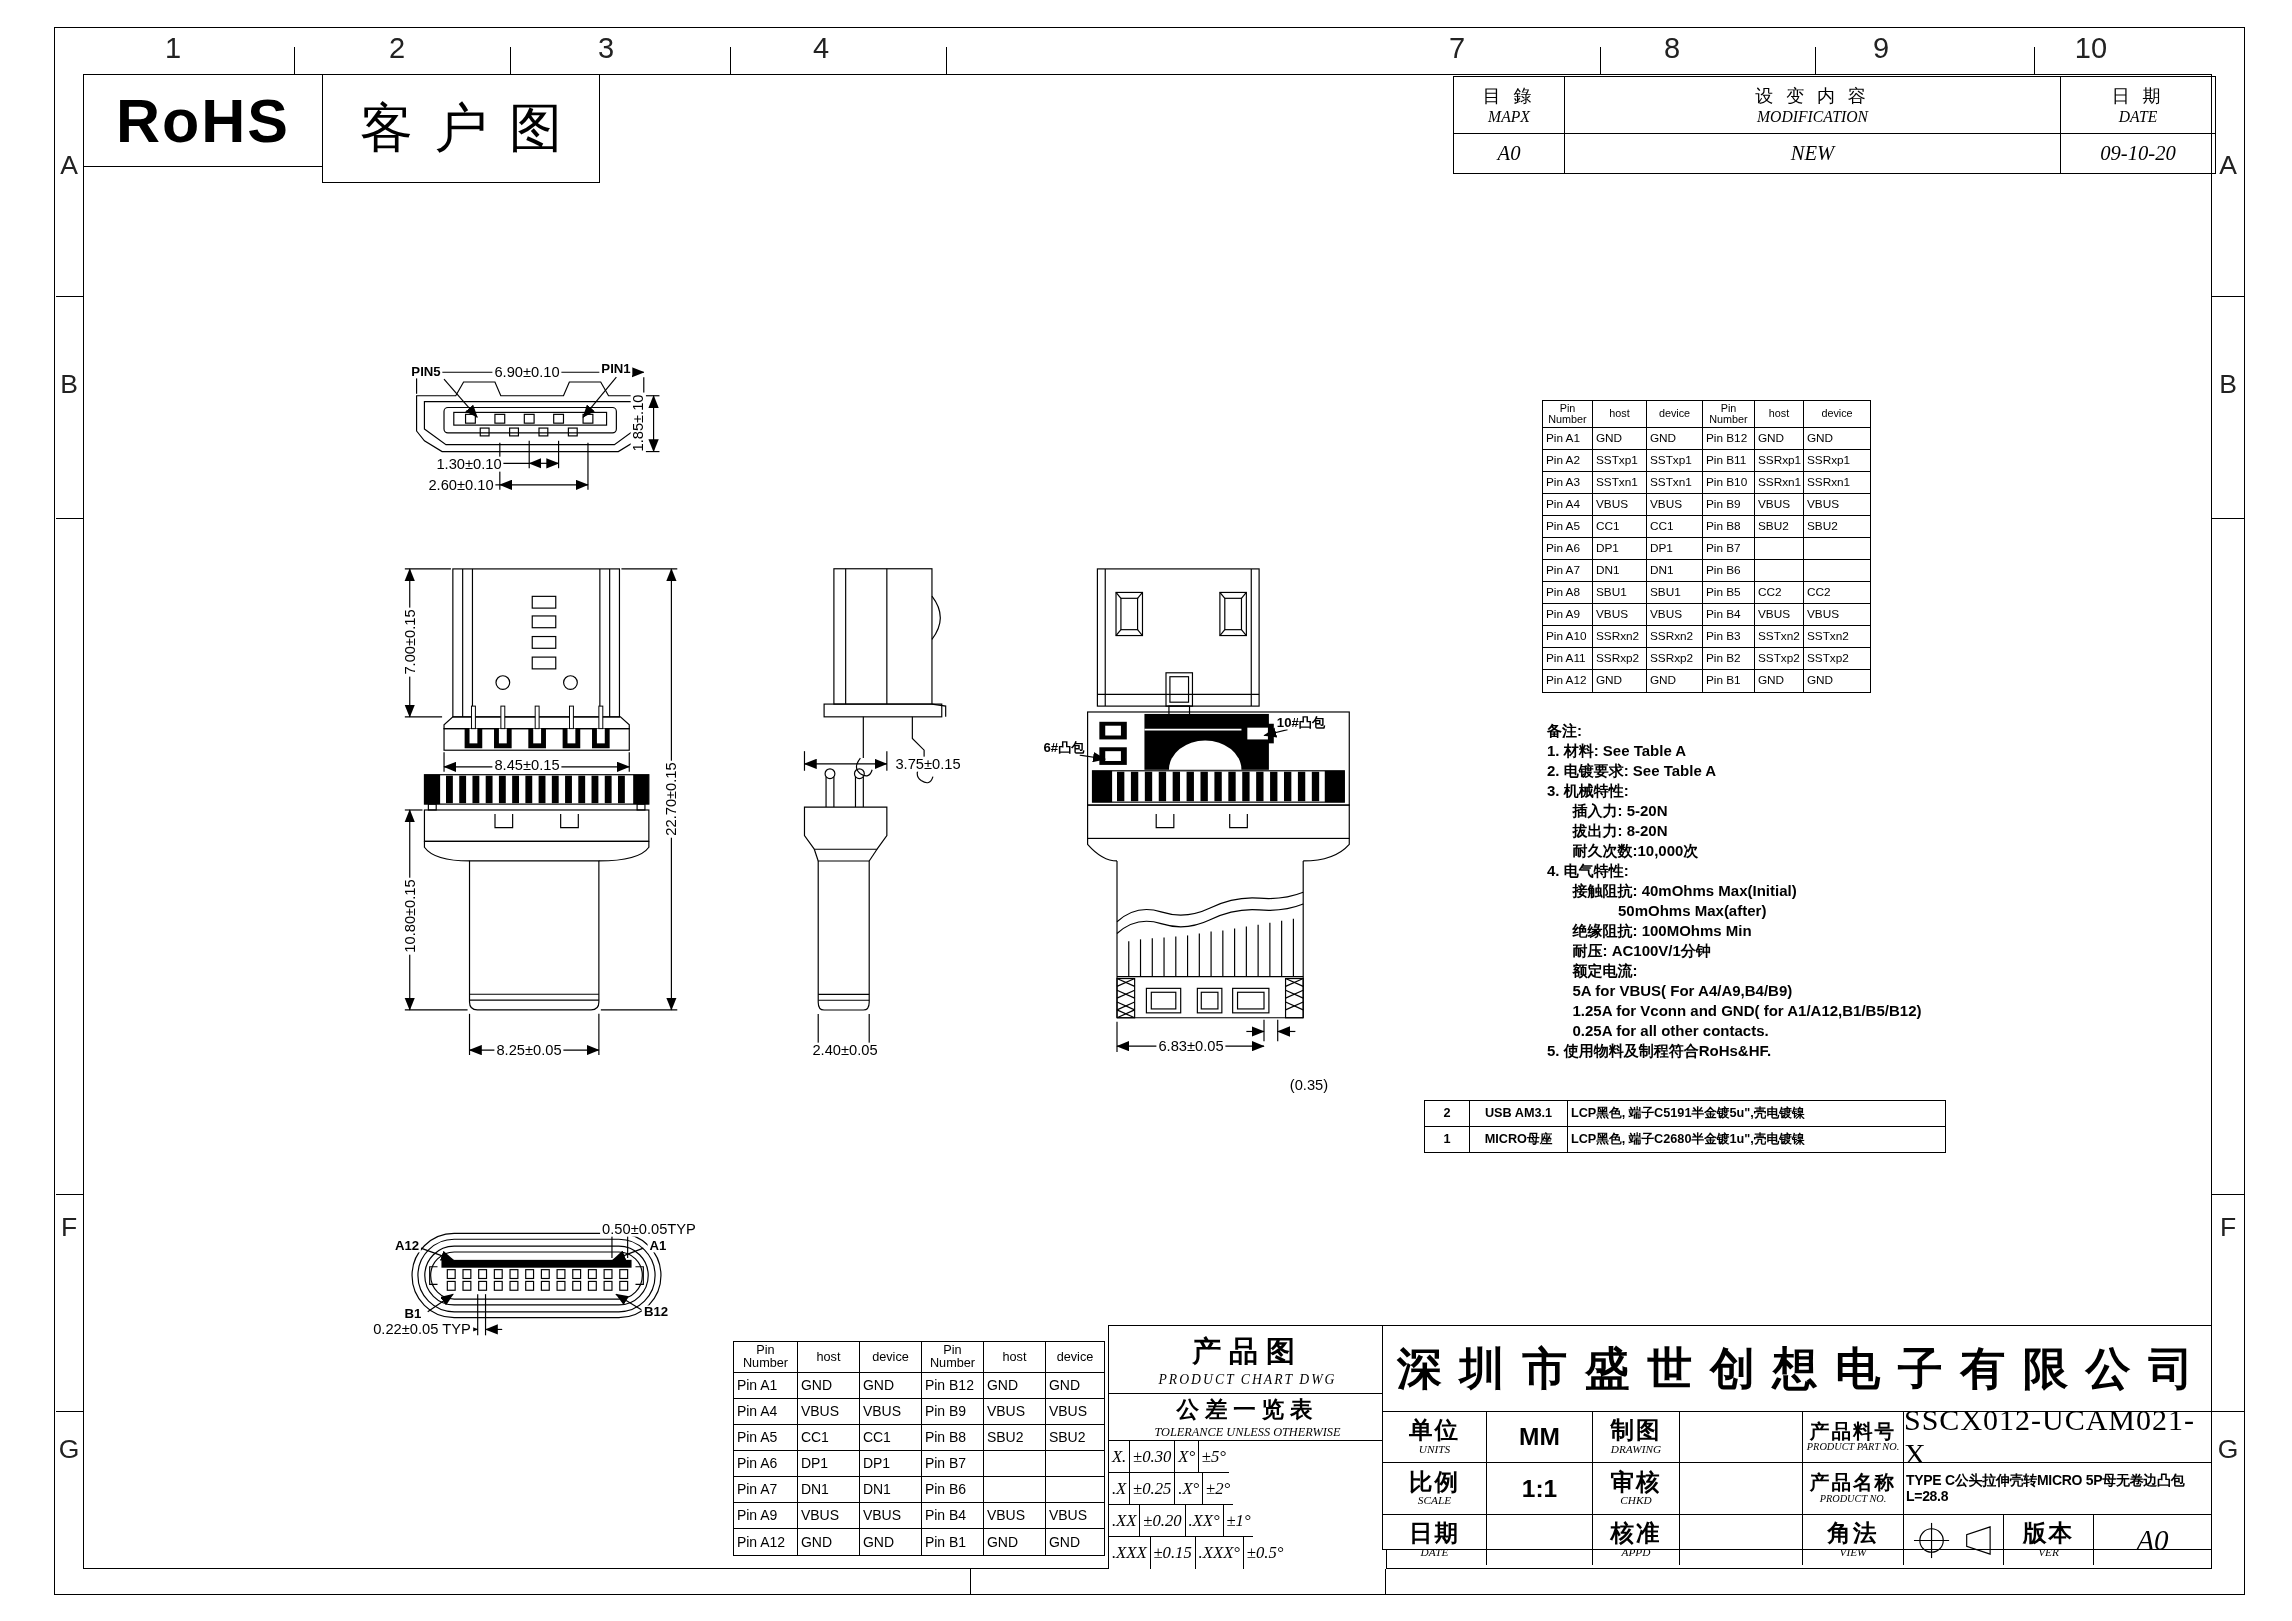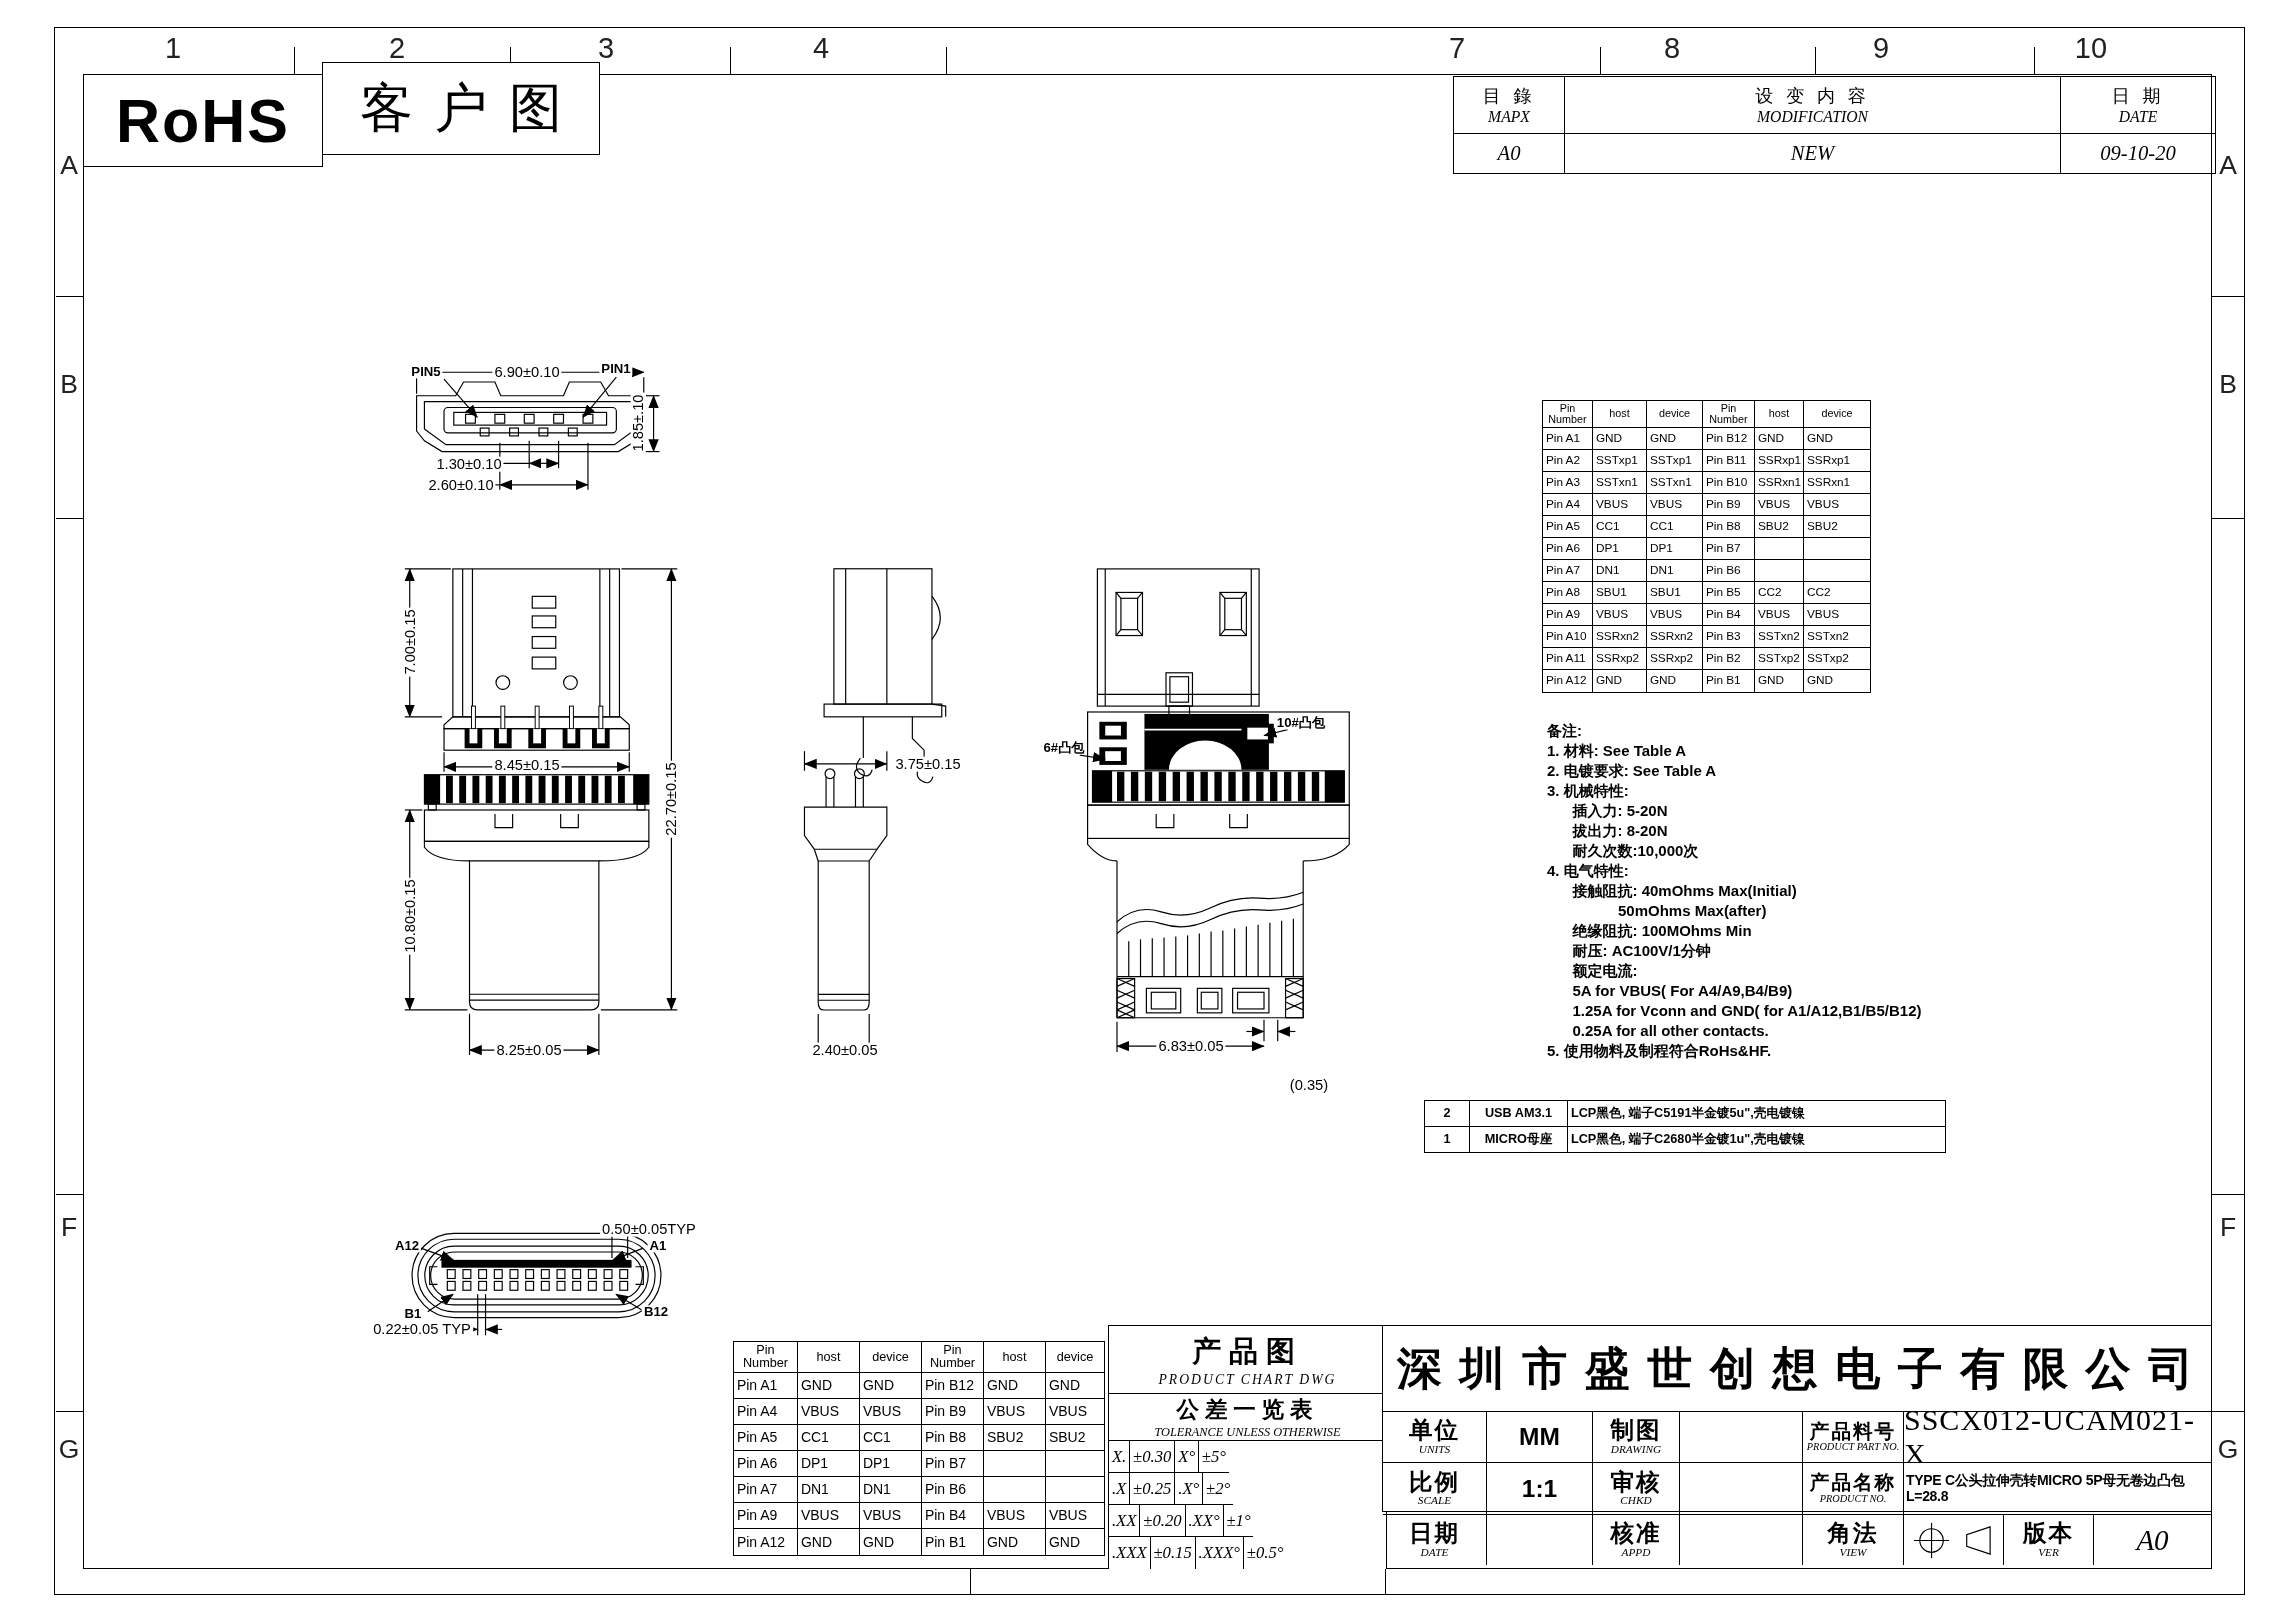"客户图" div.hcell { height: 93px -> 109px; top: 62px -> 74px }
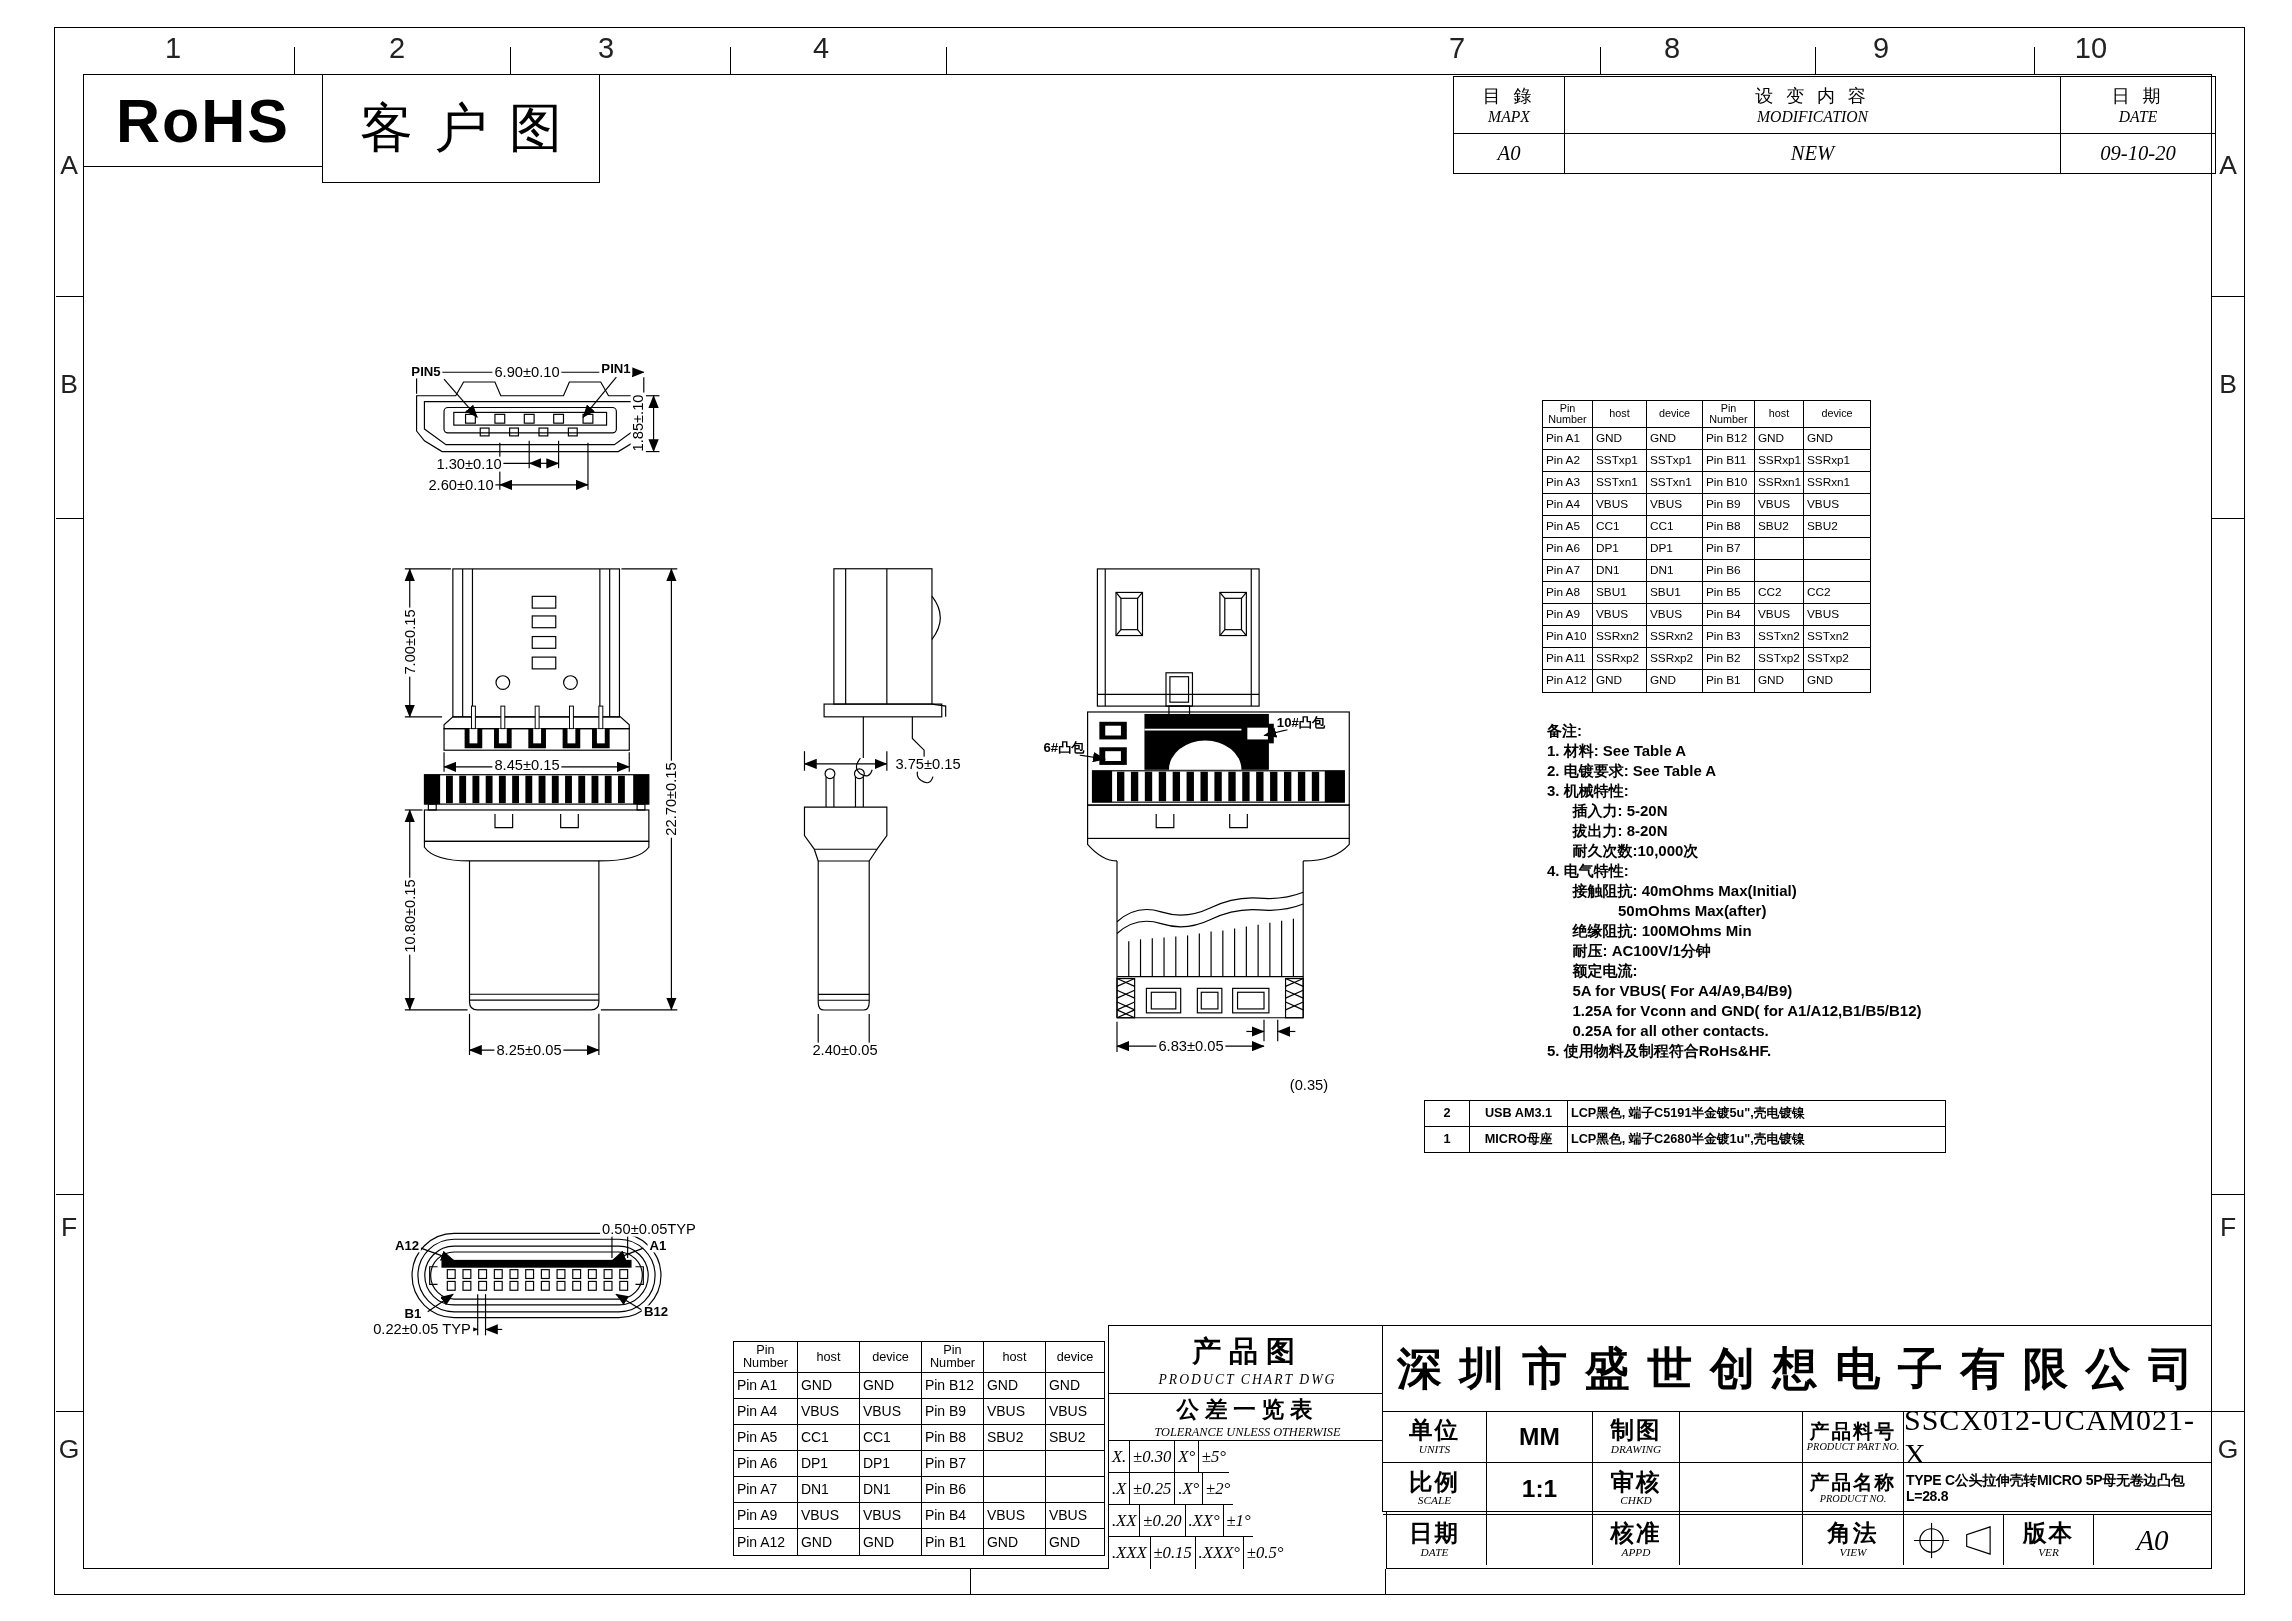"深圳市盛世创想电子有限公司" .titleblock { height: 187px -> 225px }
